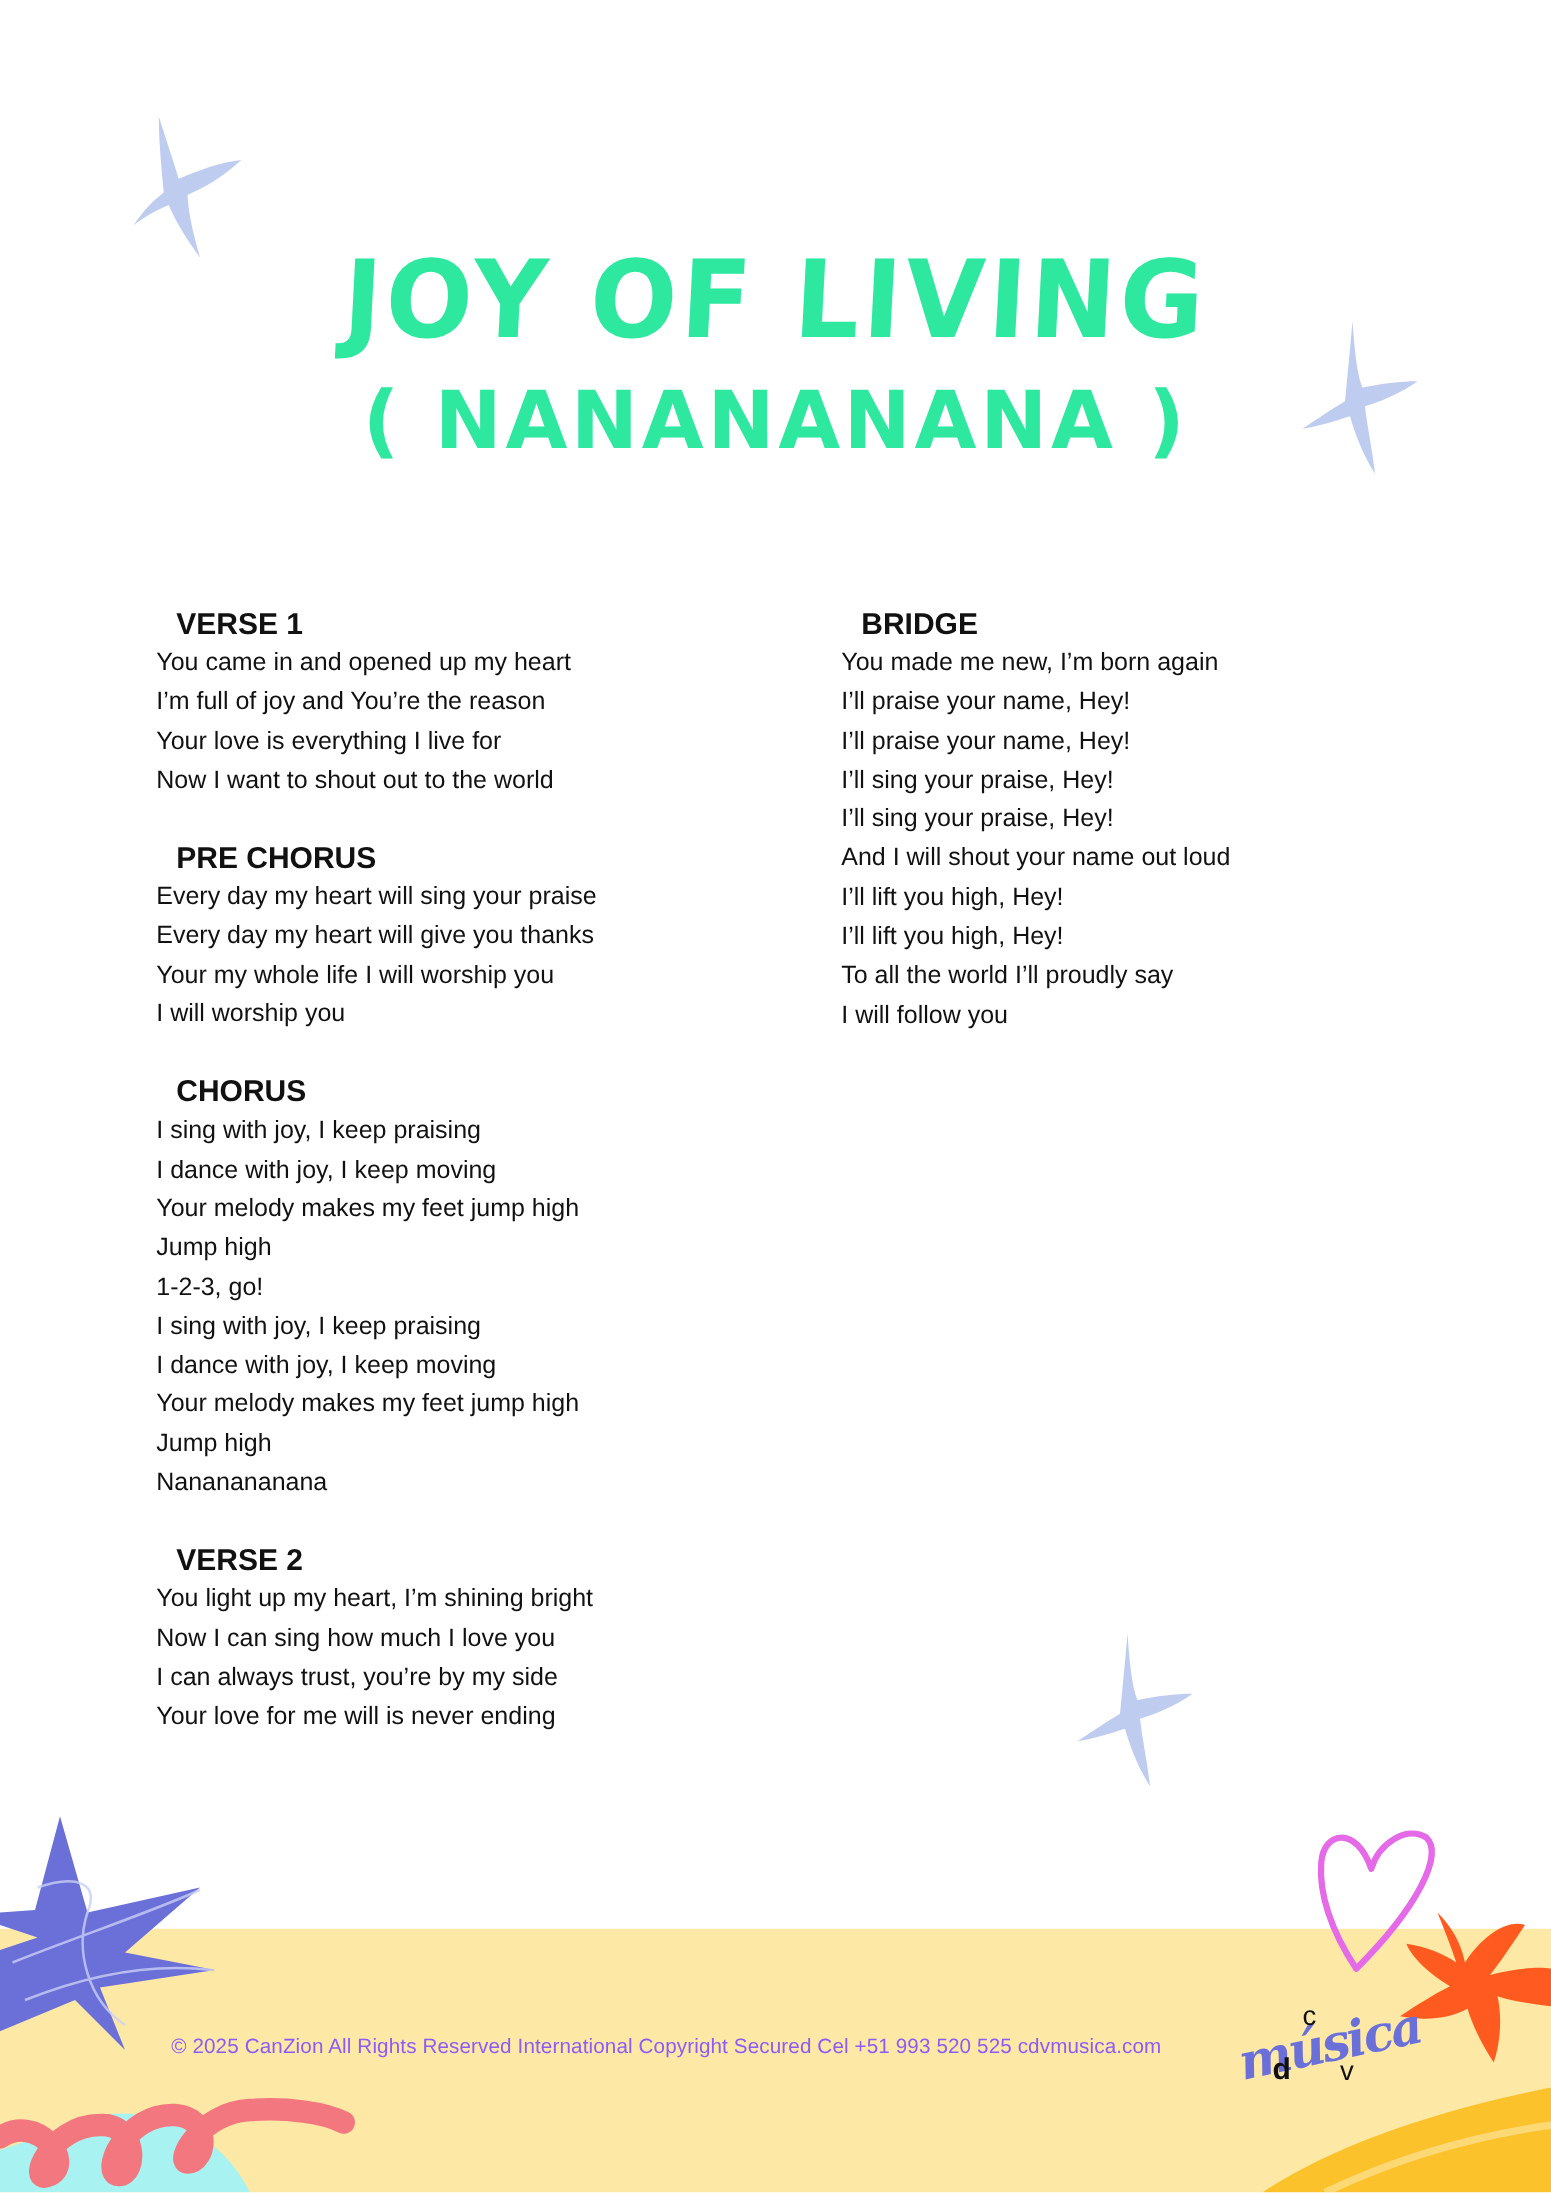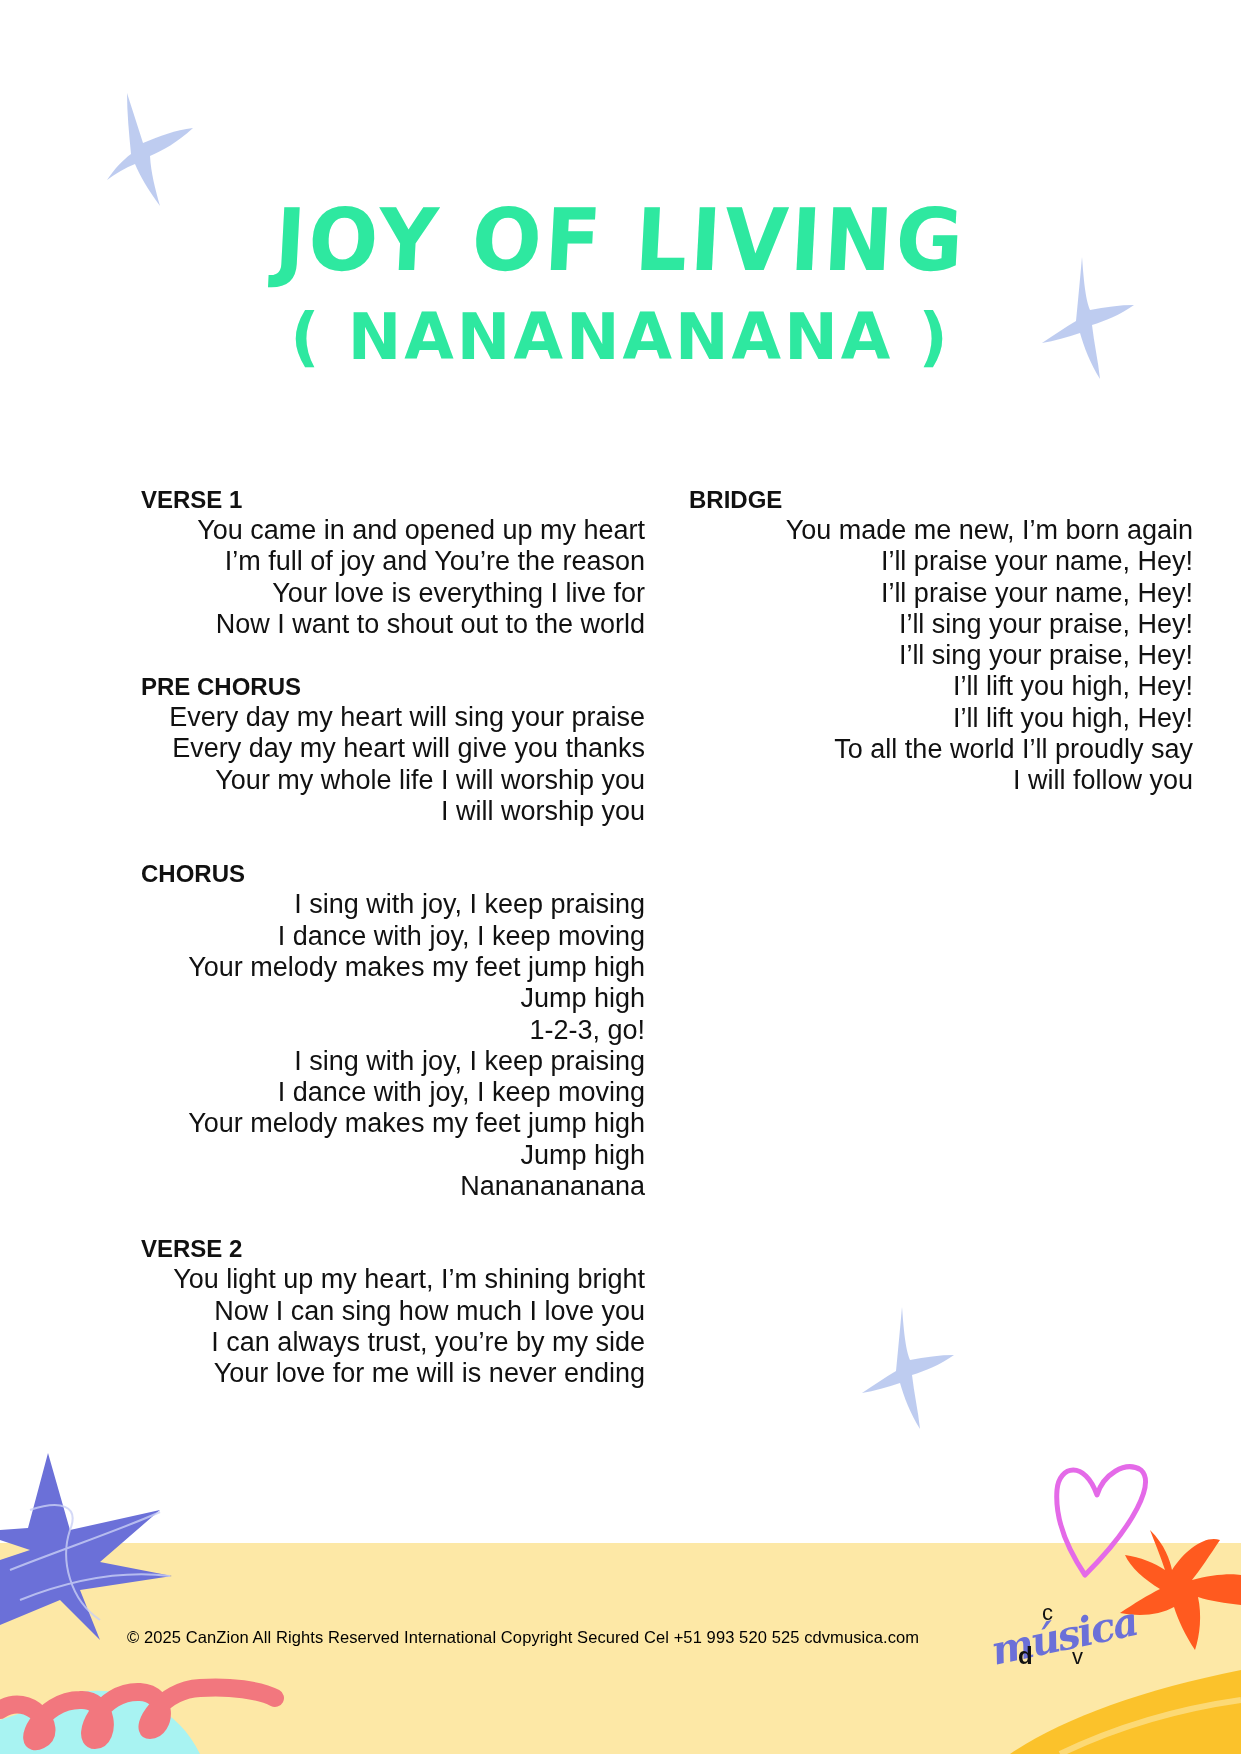"You came in and opened" .line { font-size: 27px -> 20px; text-align: right -> none }
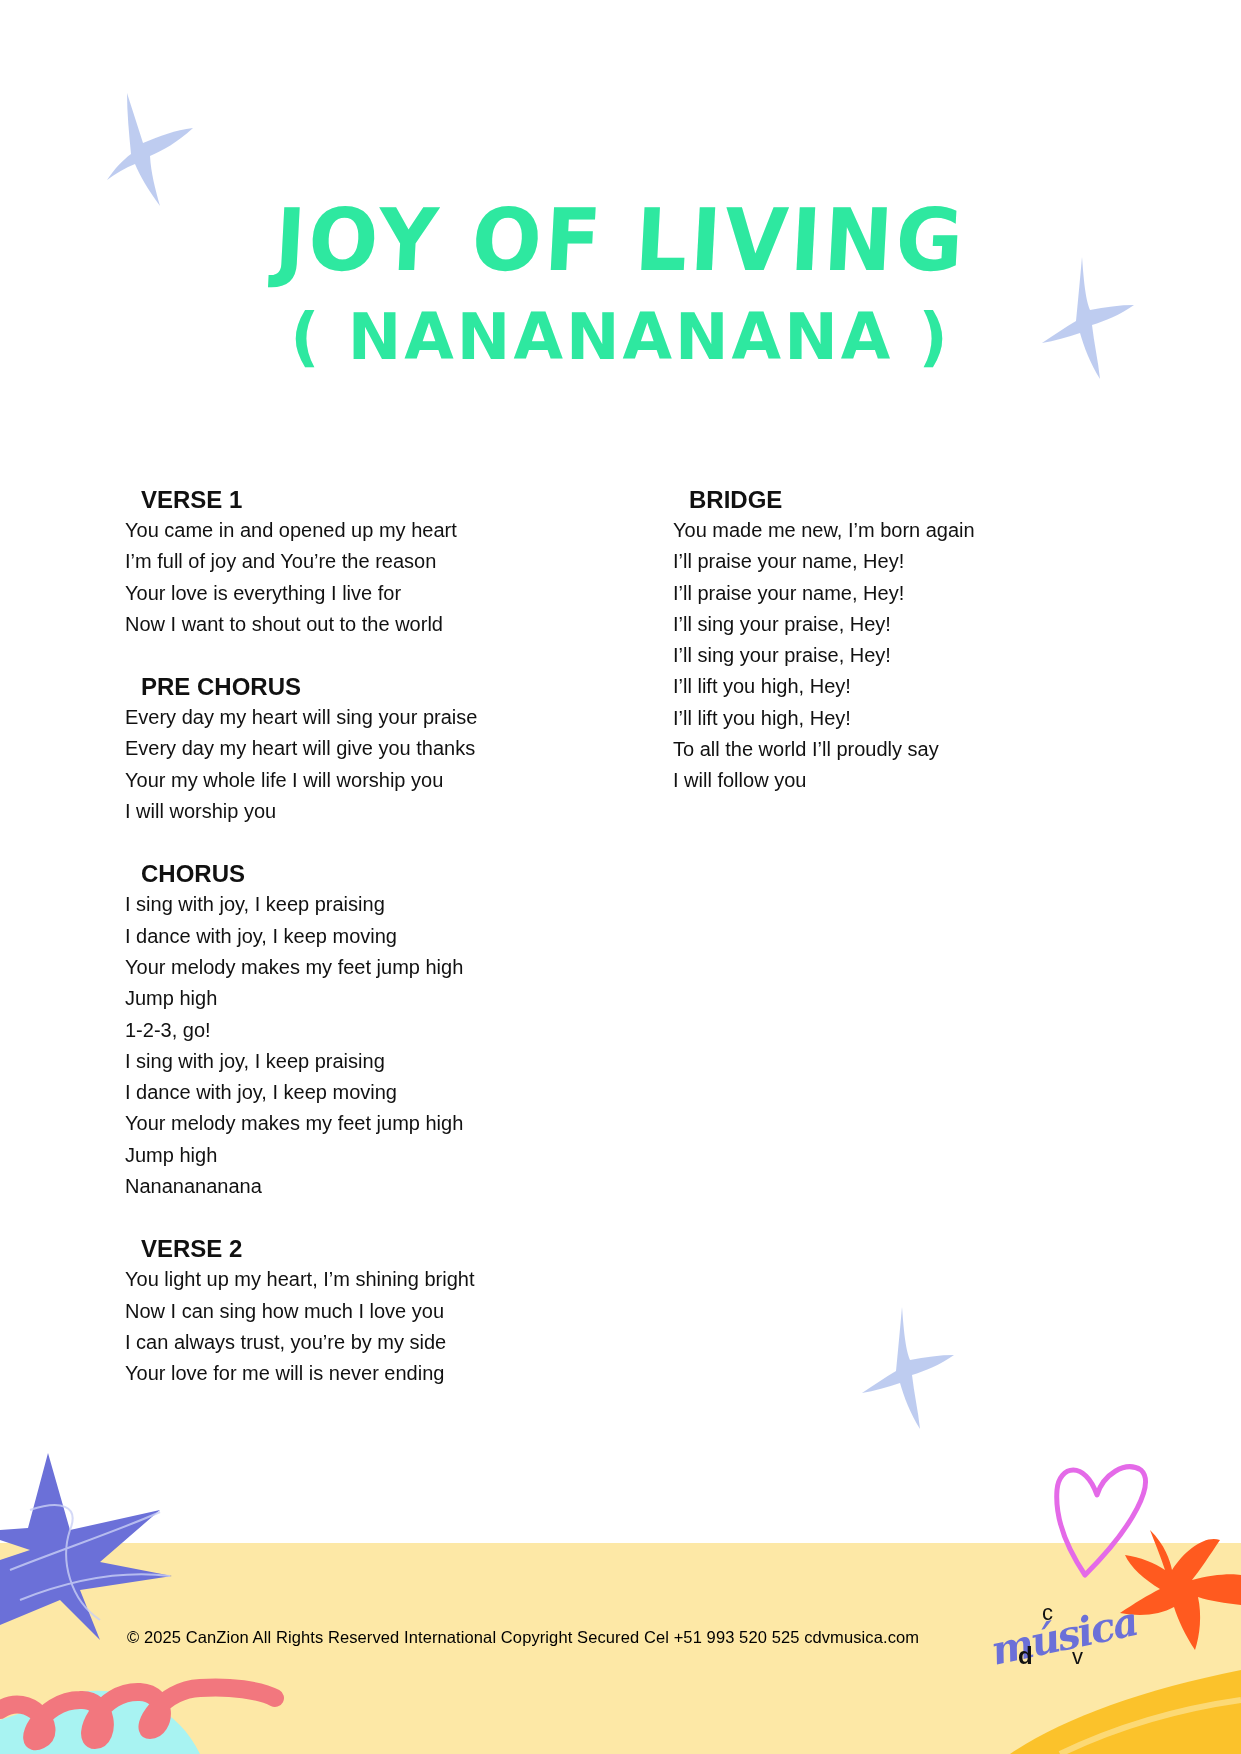"And I will shout your" div.line { html: none -> <div>And I will shout your name out loud</div> }
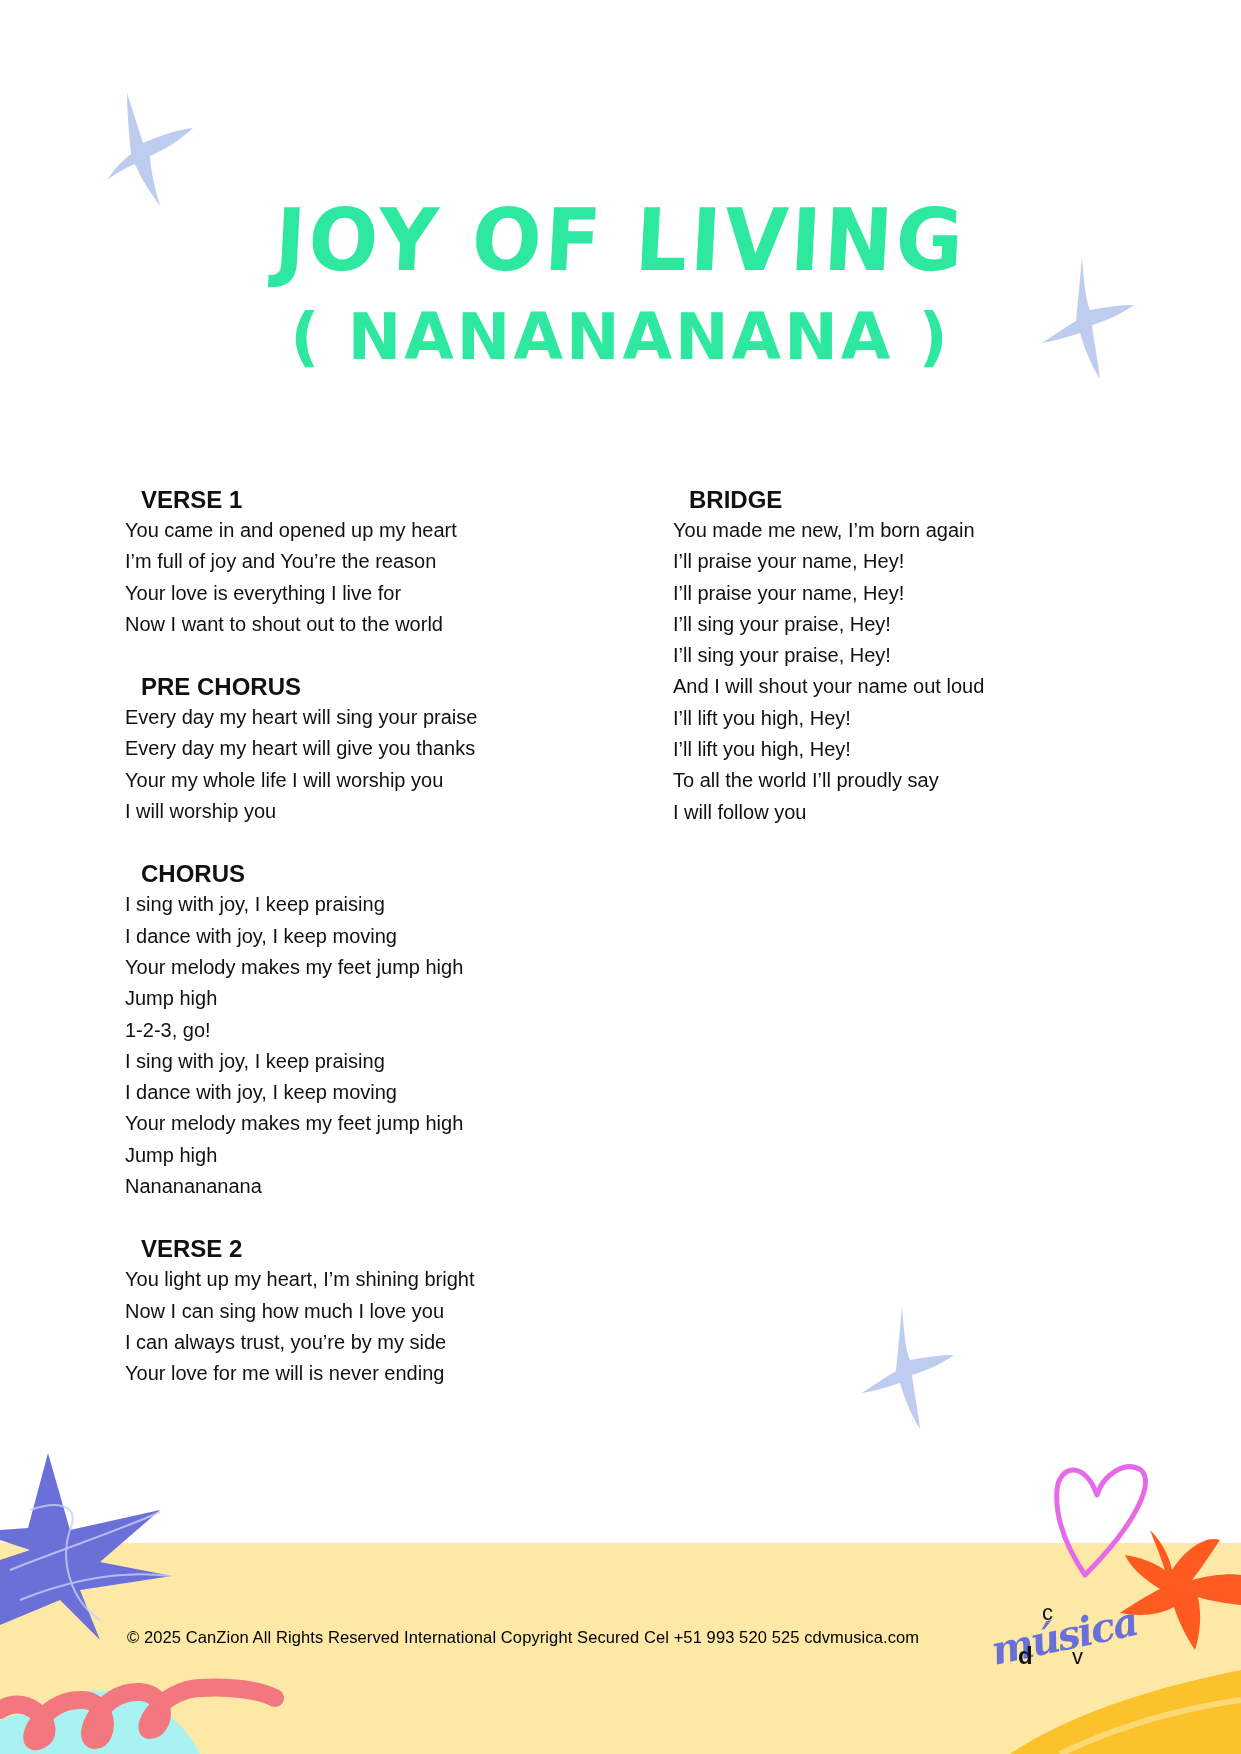"© 2025 CanZion All Rights" .footer { color: #000000 -> #8b5cf6; left: 127px -> 137px }
